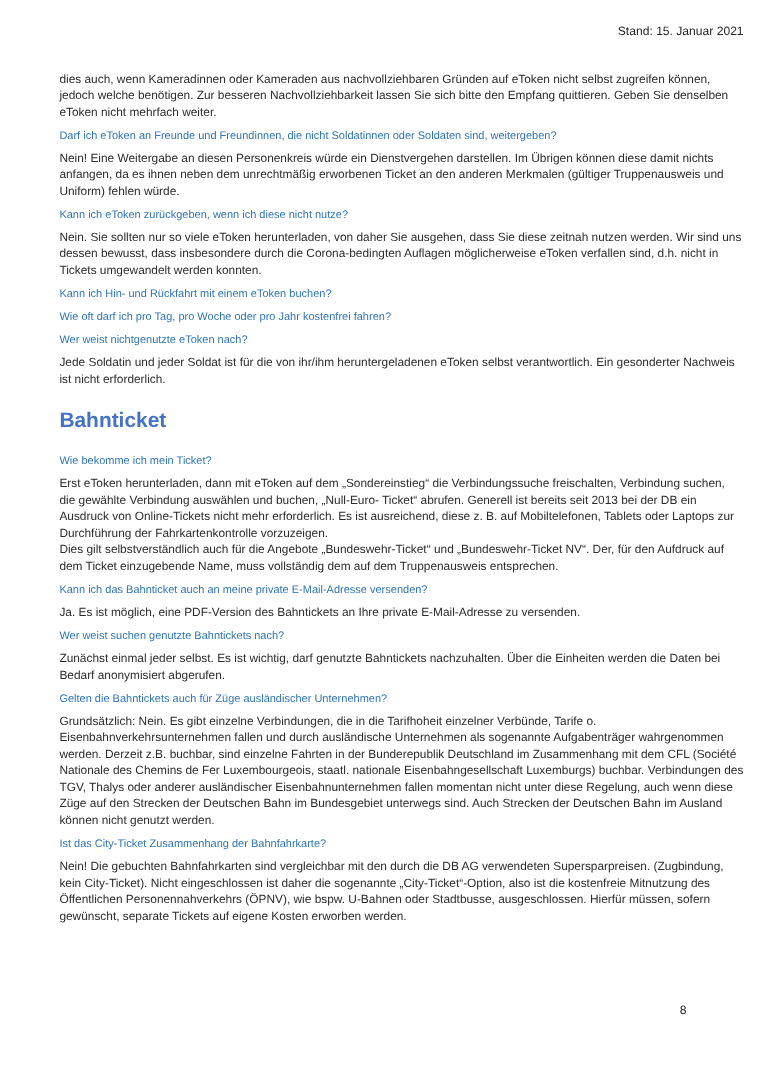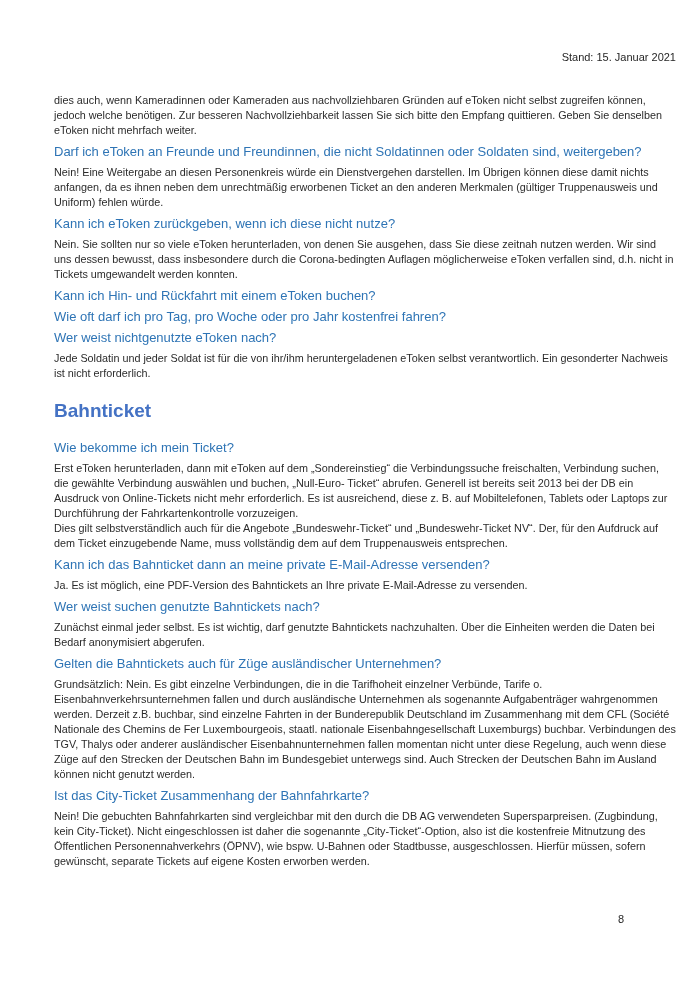"Stand: 15. Januar 2021" .page { padding: 50px 24px 0 54px -> 22px 24px 0 54px }
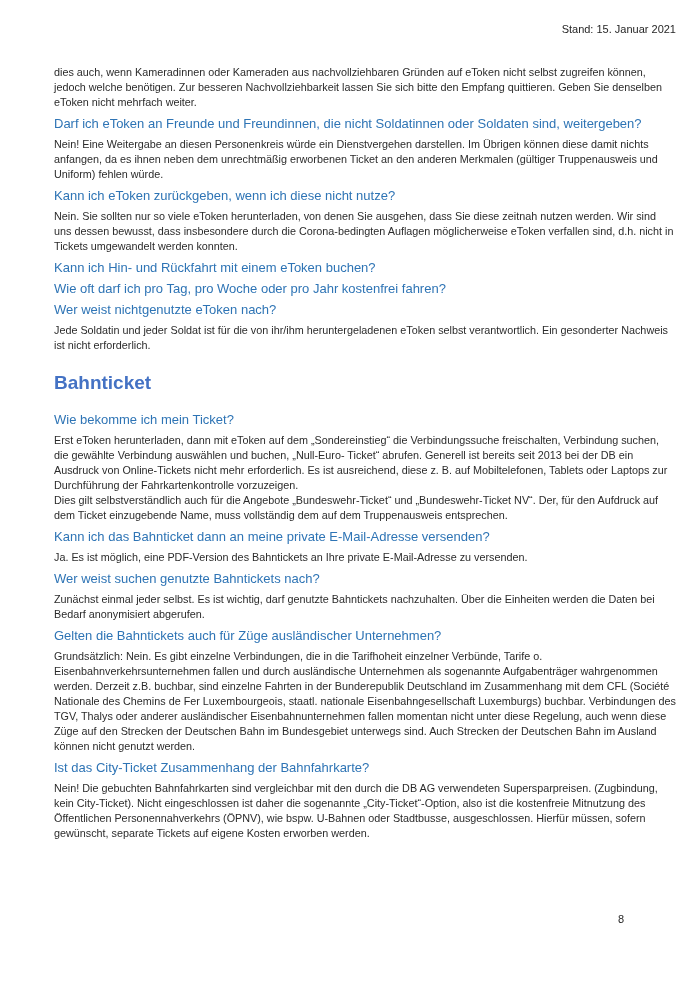"Darf ich eToken an Freunde" .doc h3.question { font-size: 13px -> 10px }
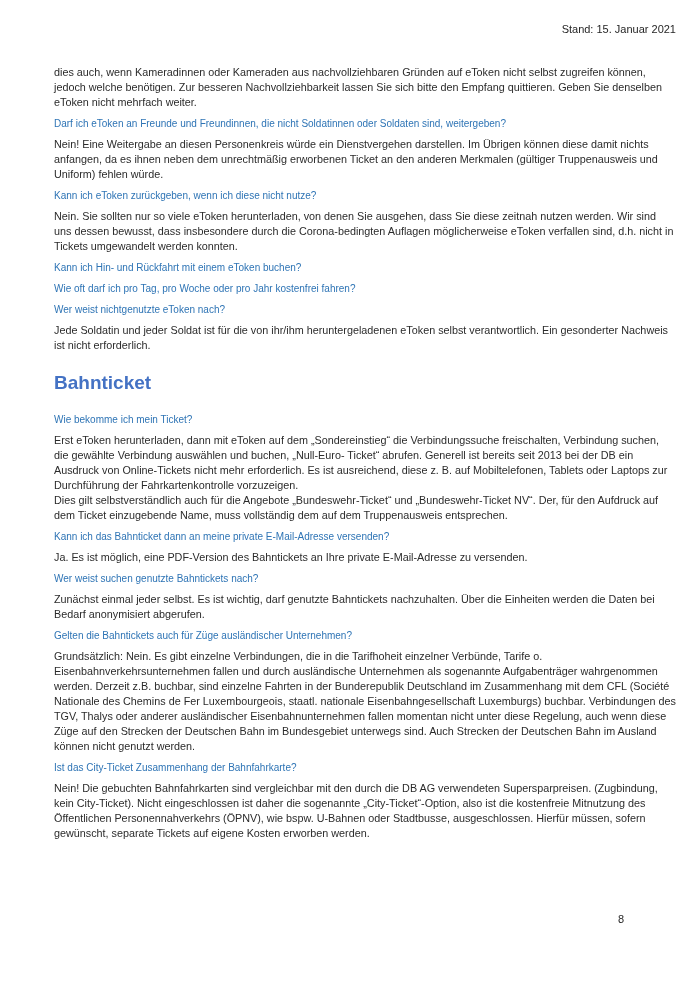"Nein. Sie sollten nur so" p.body-par { text: denen -> daher }
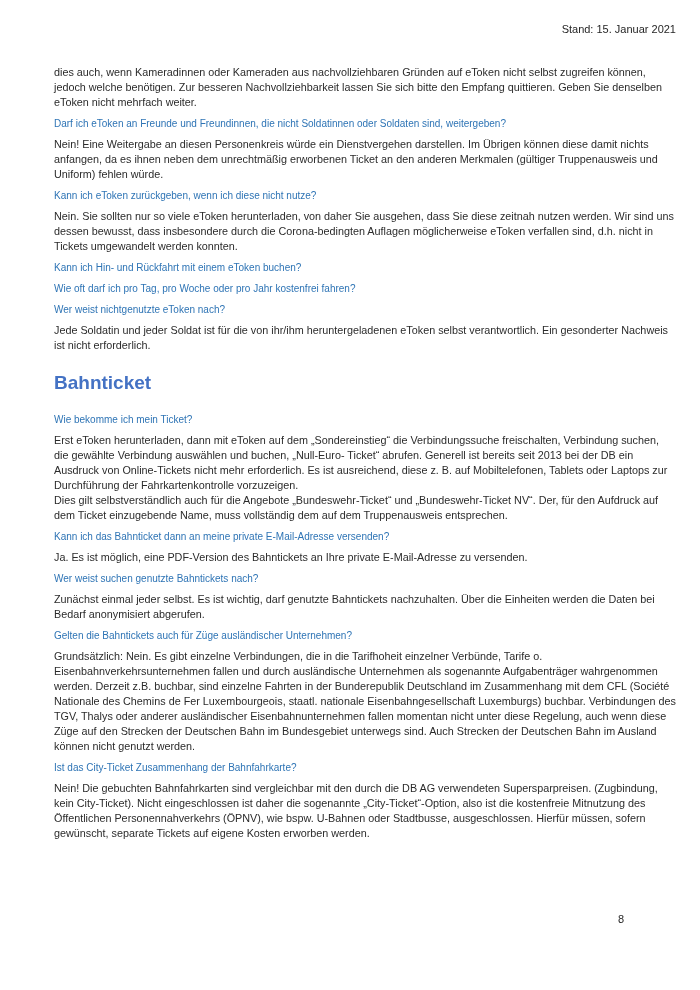"Kann ich das Bahnticket dann" h3.question { text: dann -> auch }
